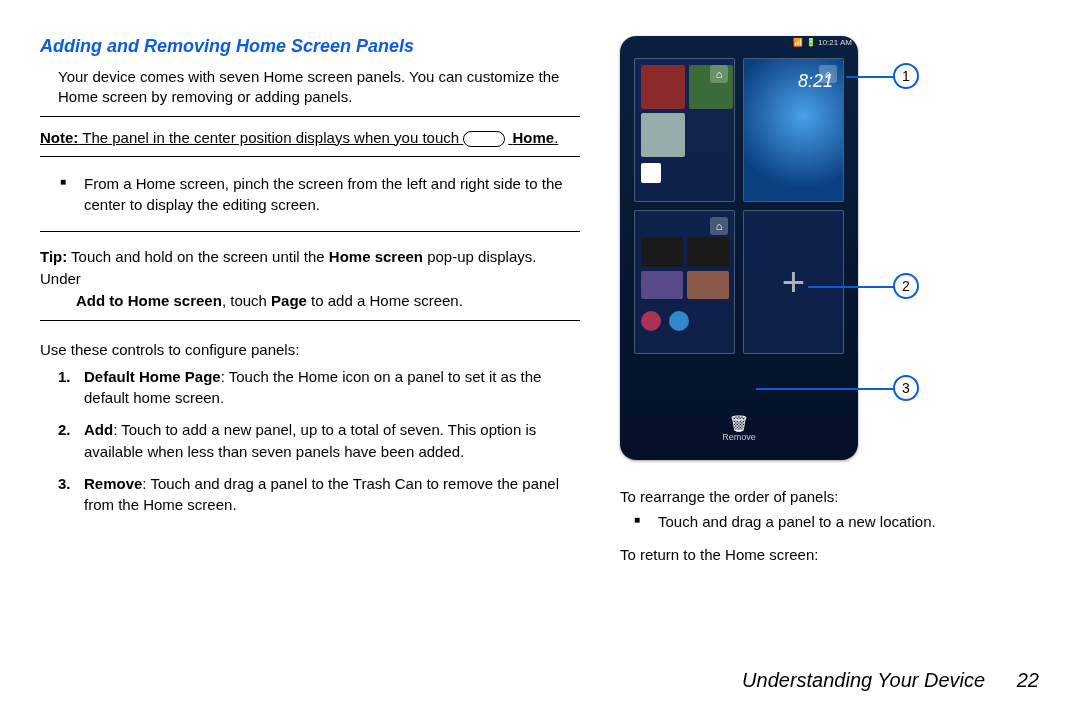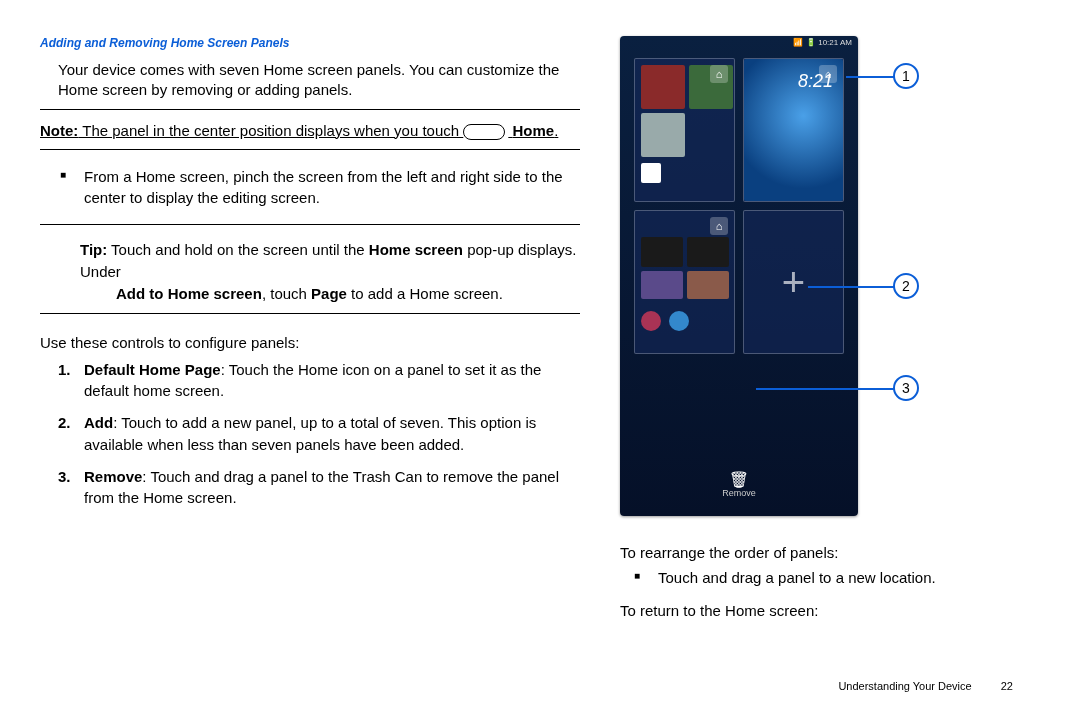"Adding and Removing Home Screen" h2.heading { font-size: 12px -> 18px }
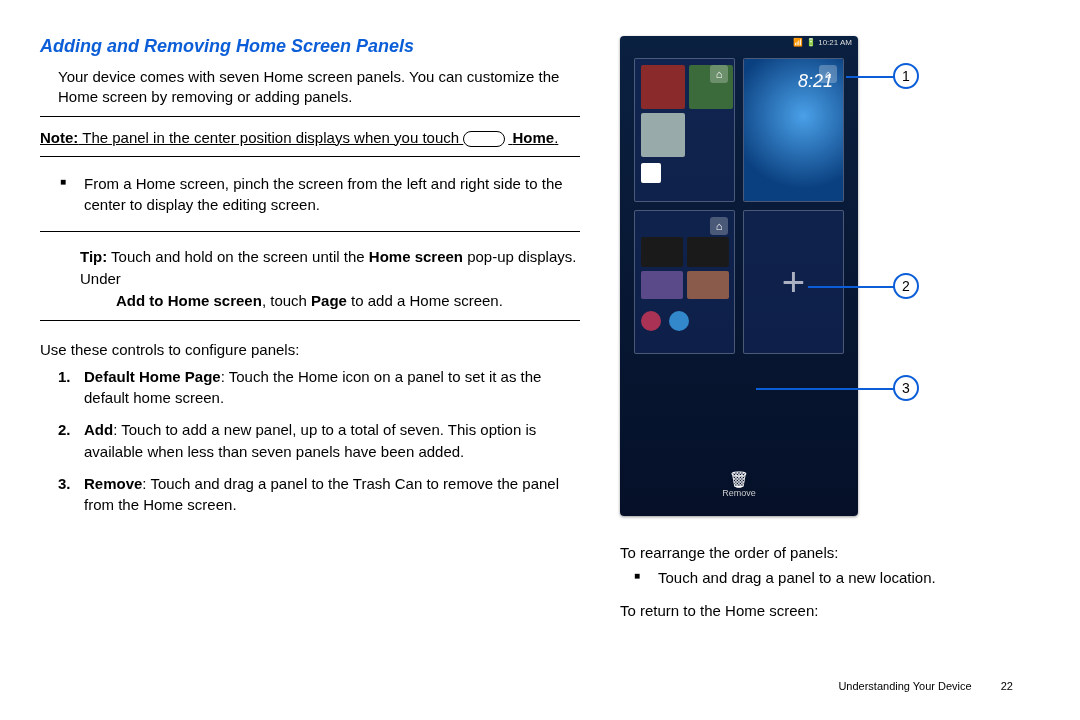"📶 🔋 10:21 AM" .phone { border-radius: 4px -> 16px; height: 480px -> 424px }
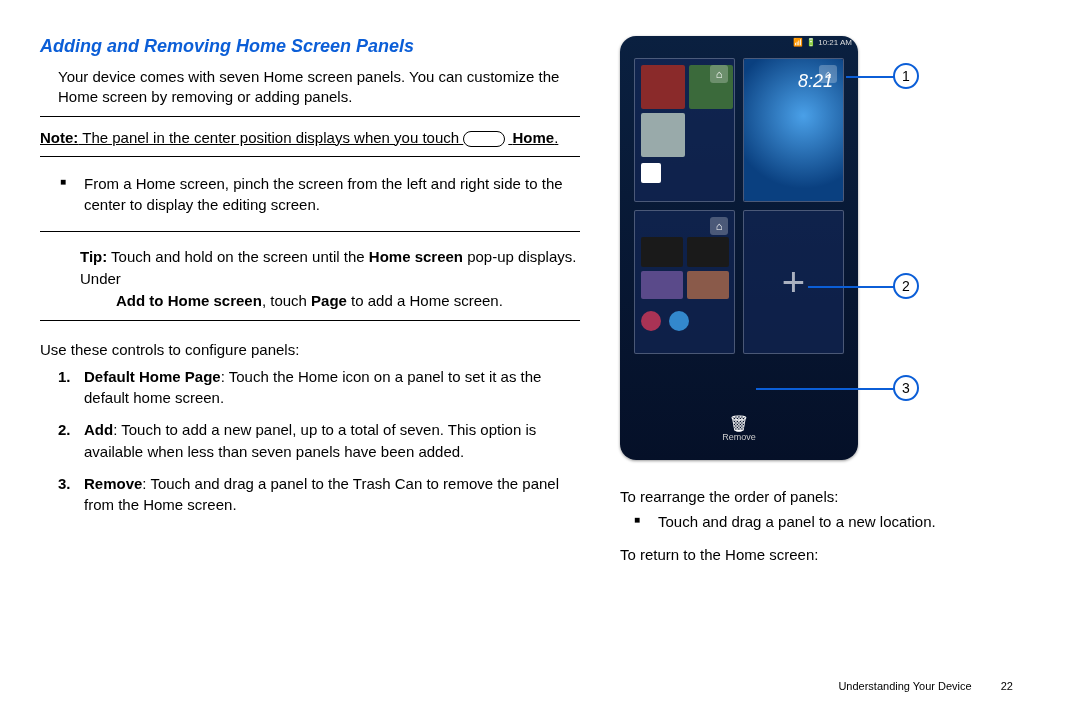"Tip: Touch and hold on" .tip { margin-left: 40px -> none }
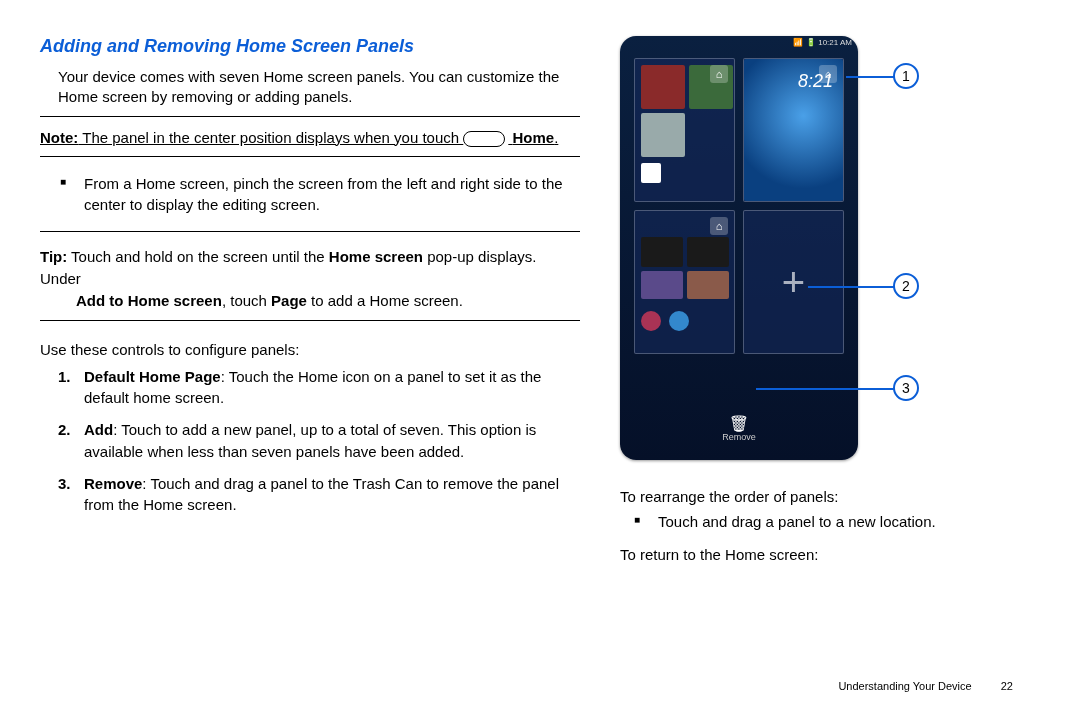"Understanding Your Device 22" .footer { font-size: 11px -> 20px; font-style: none -> italic; right: 67px -> 41px }
